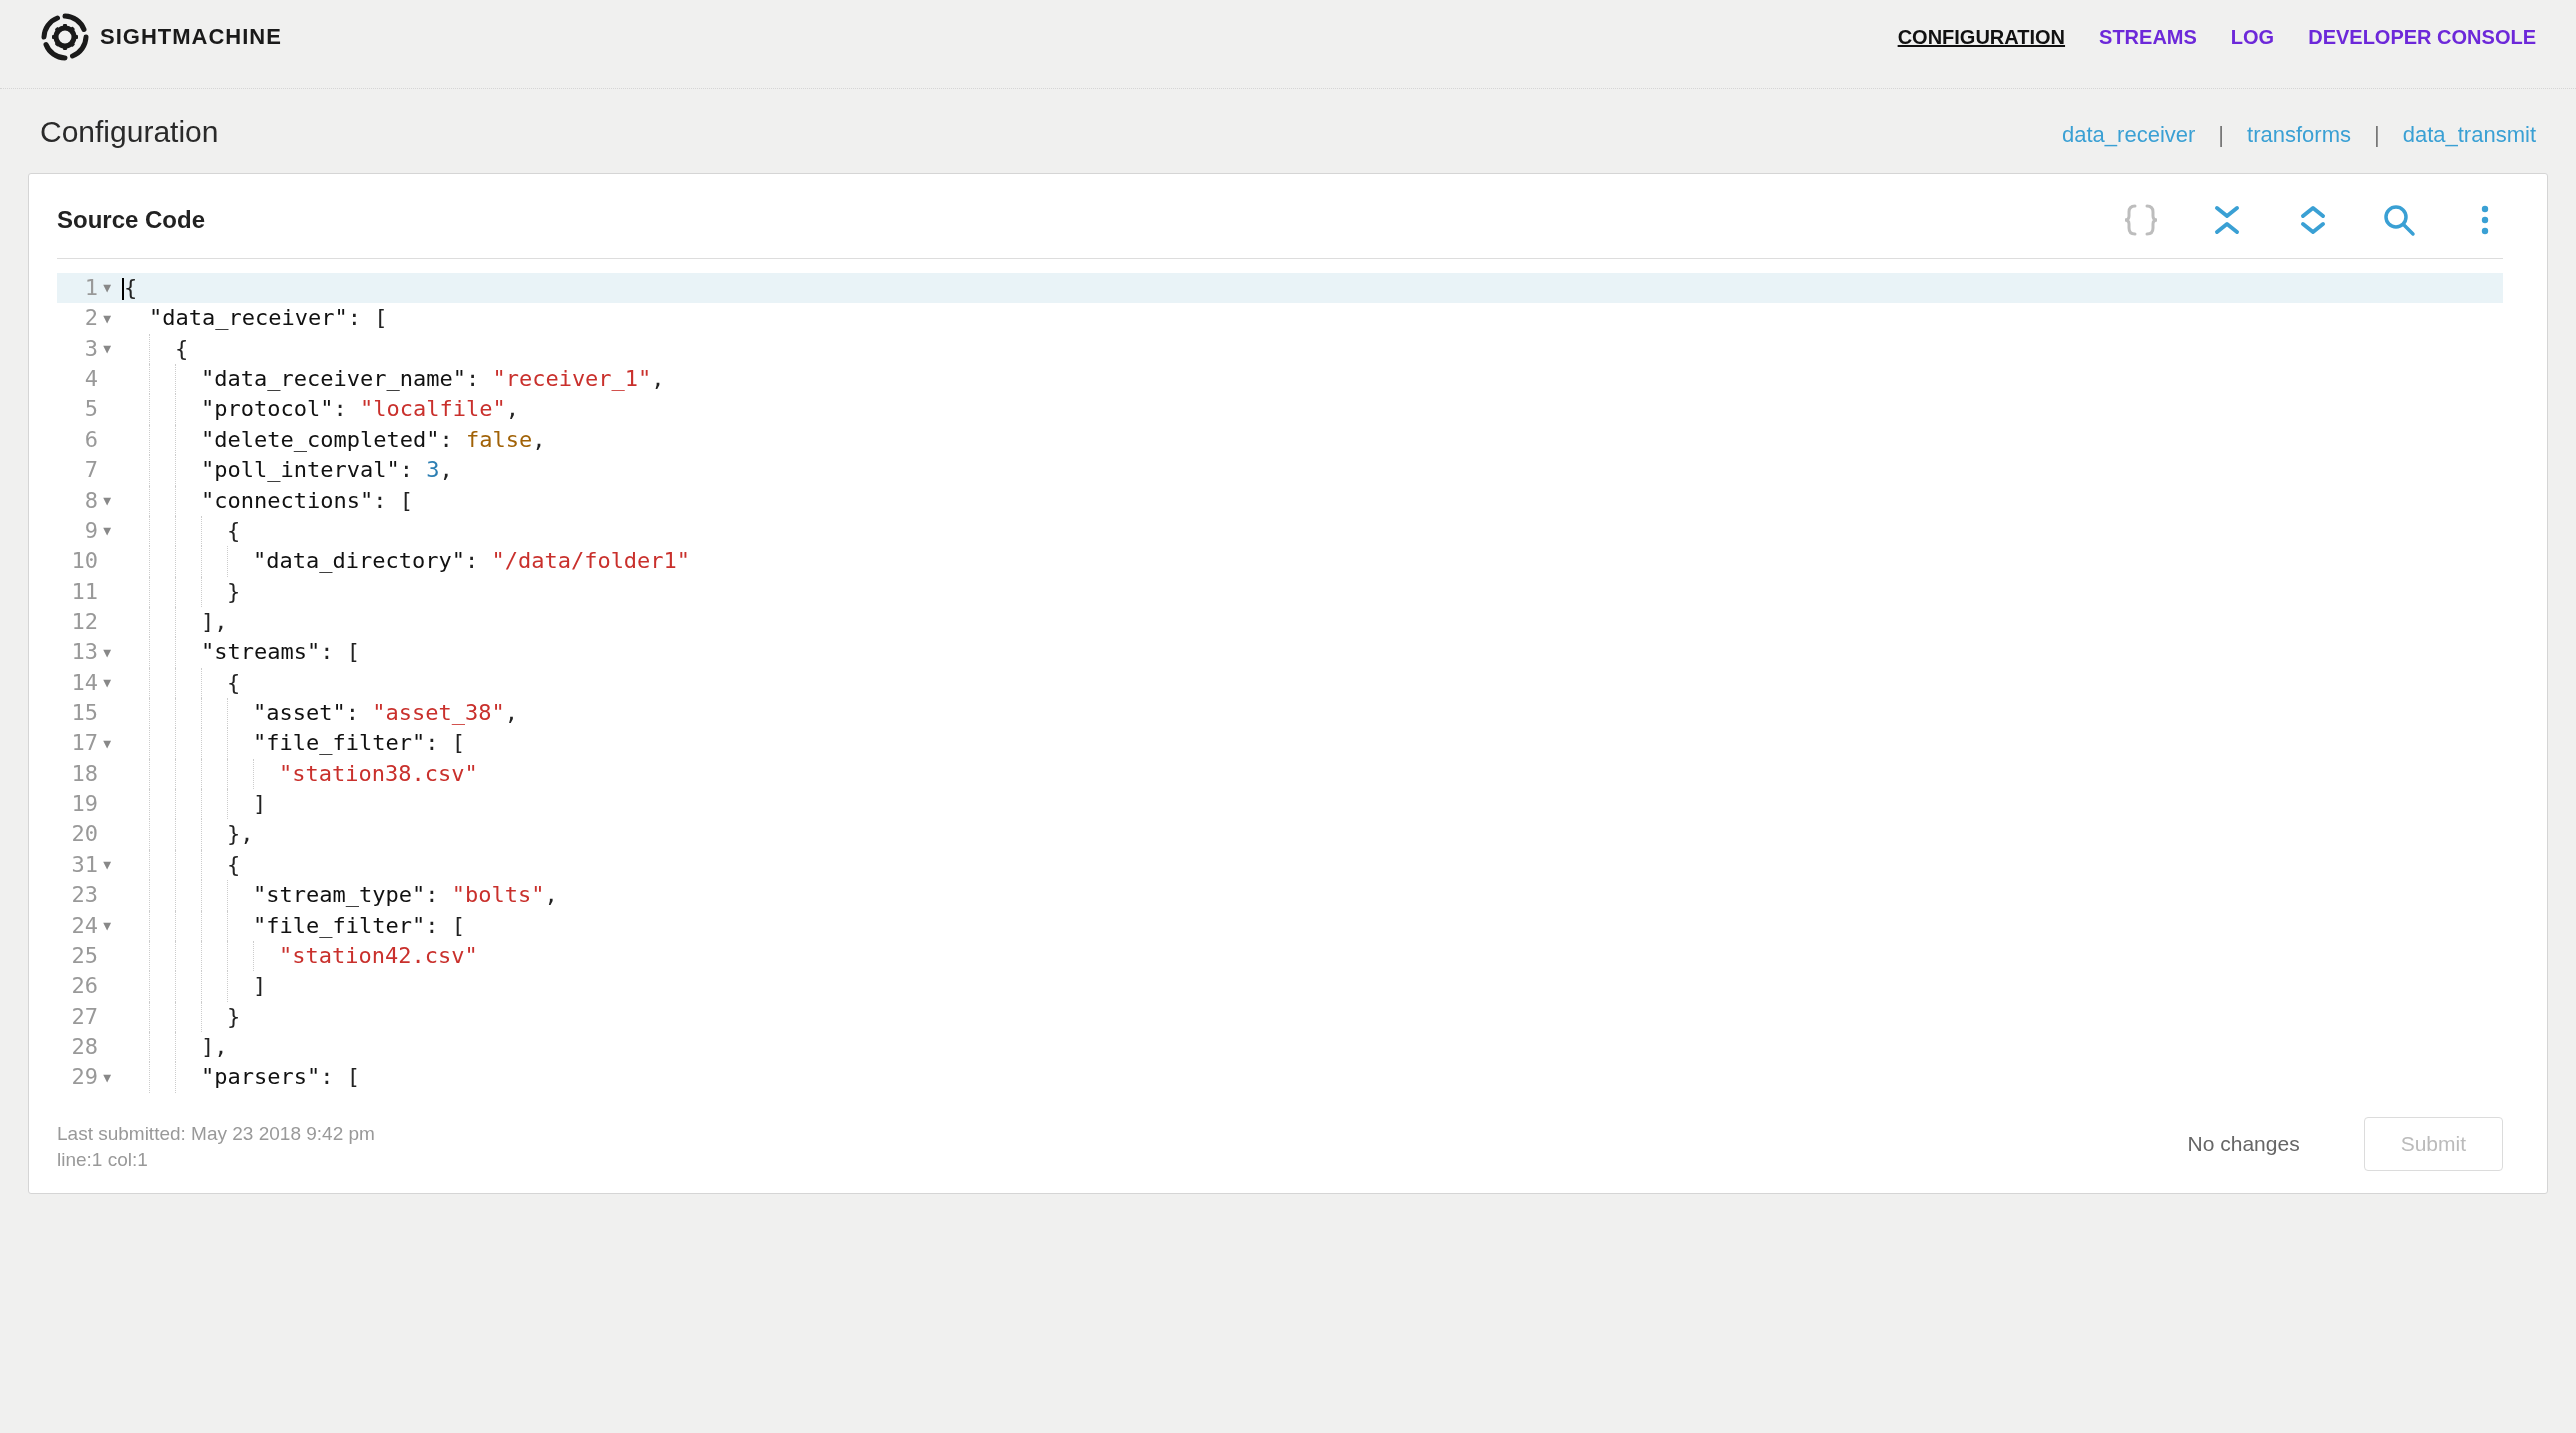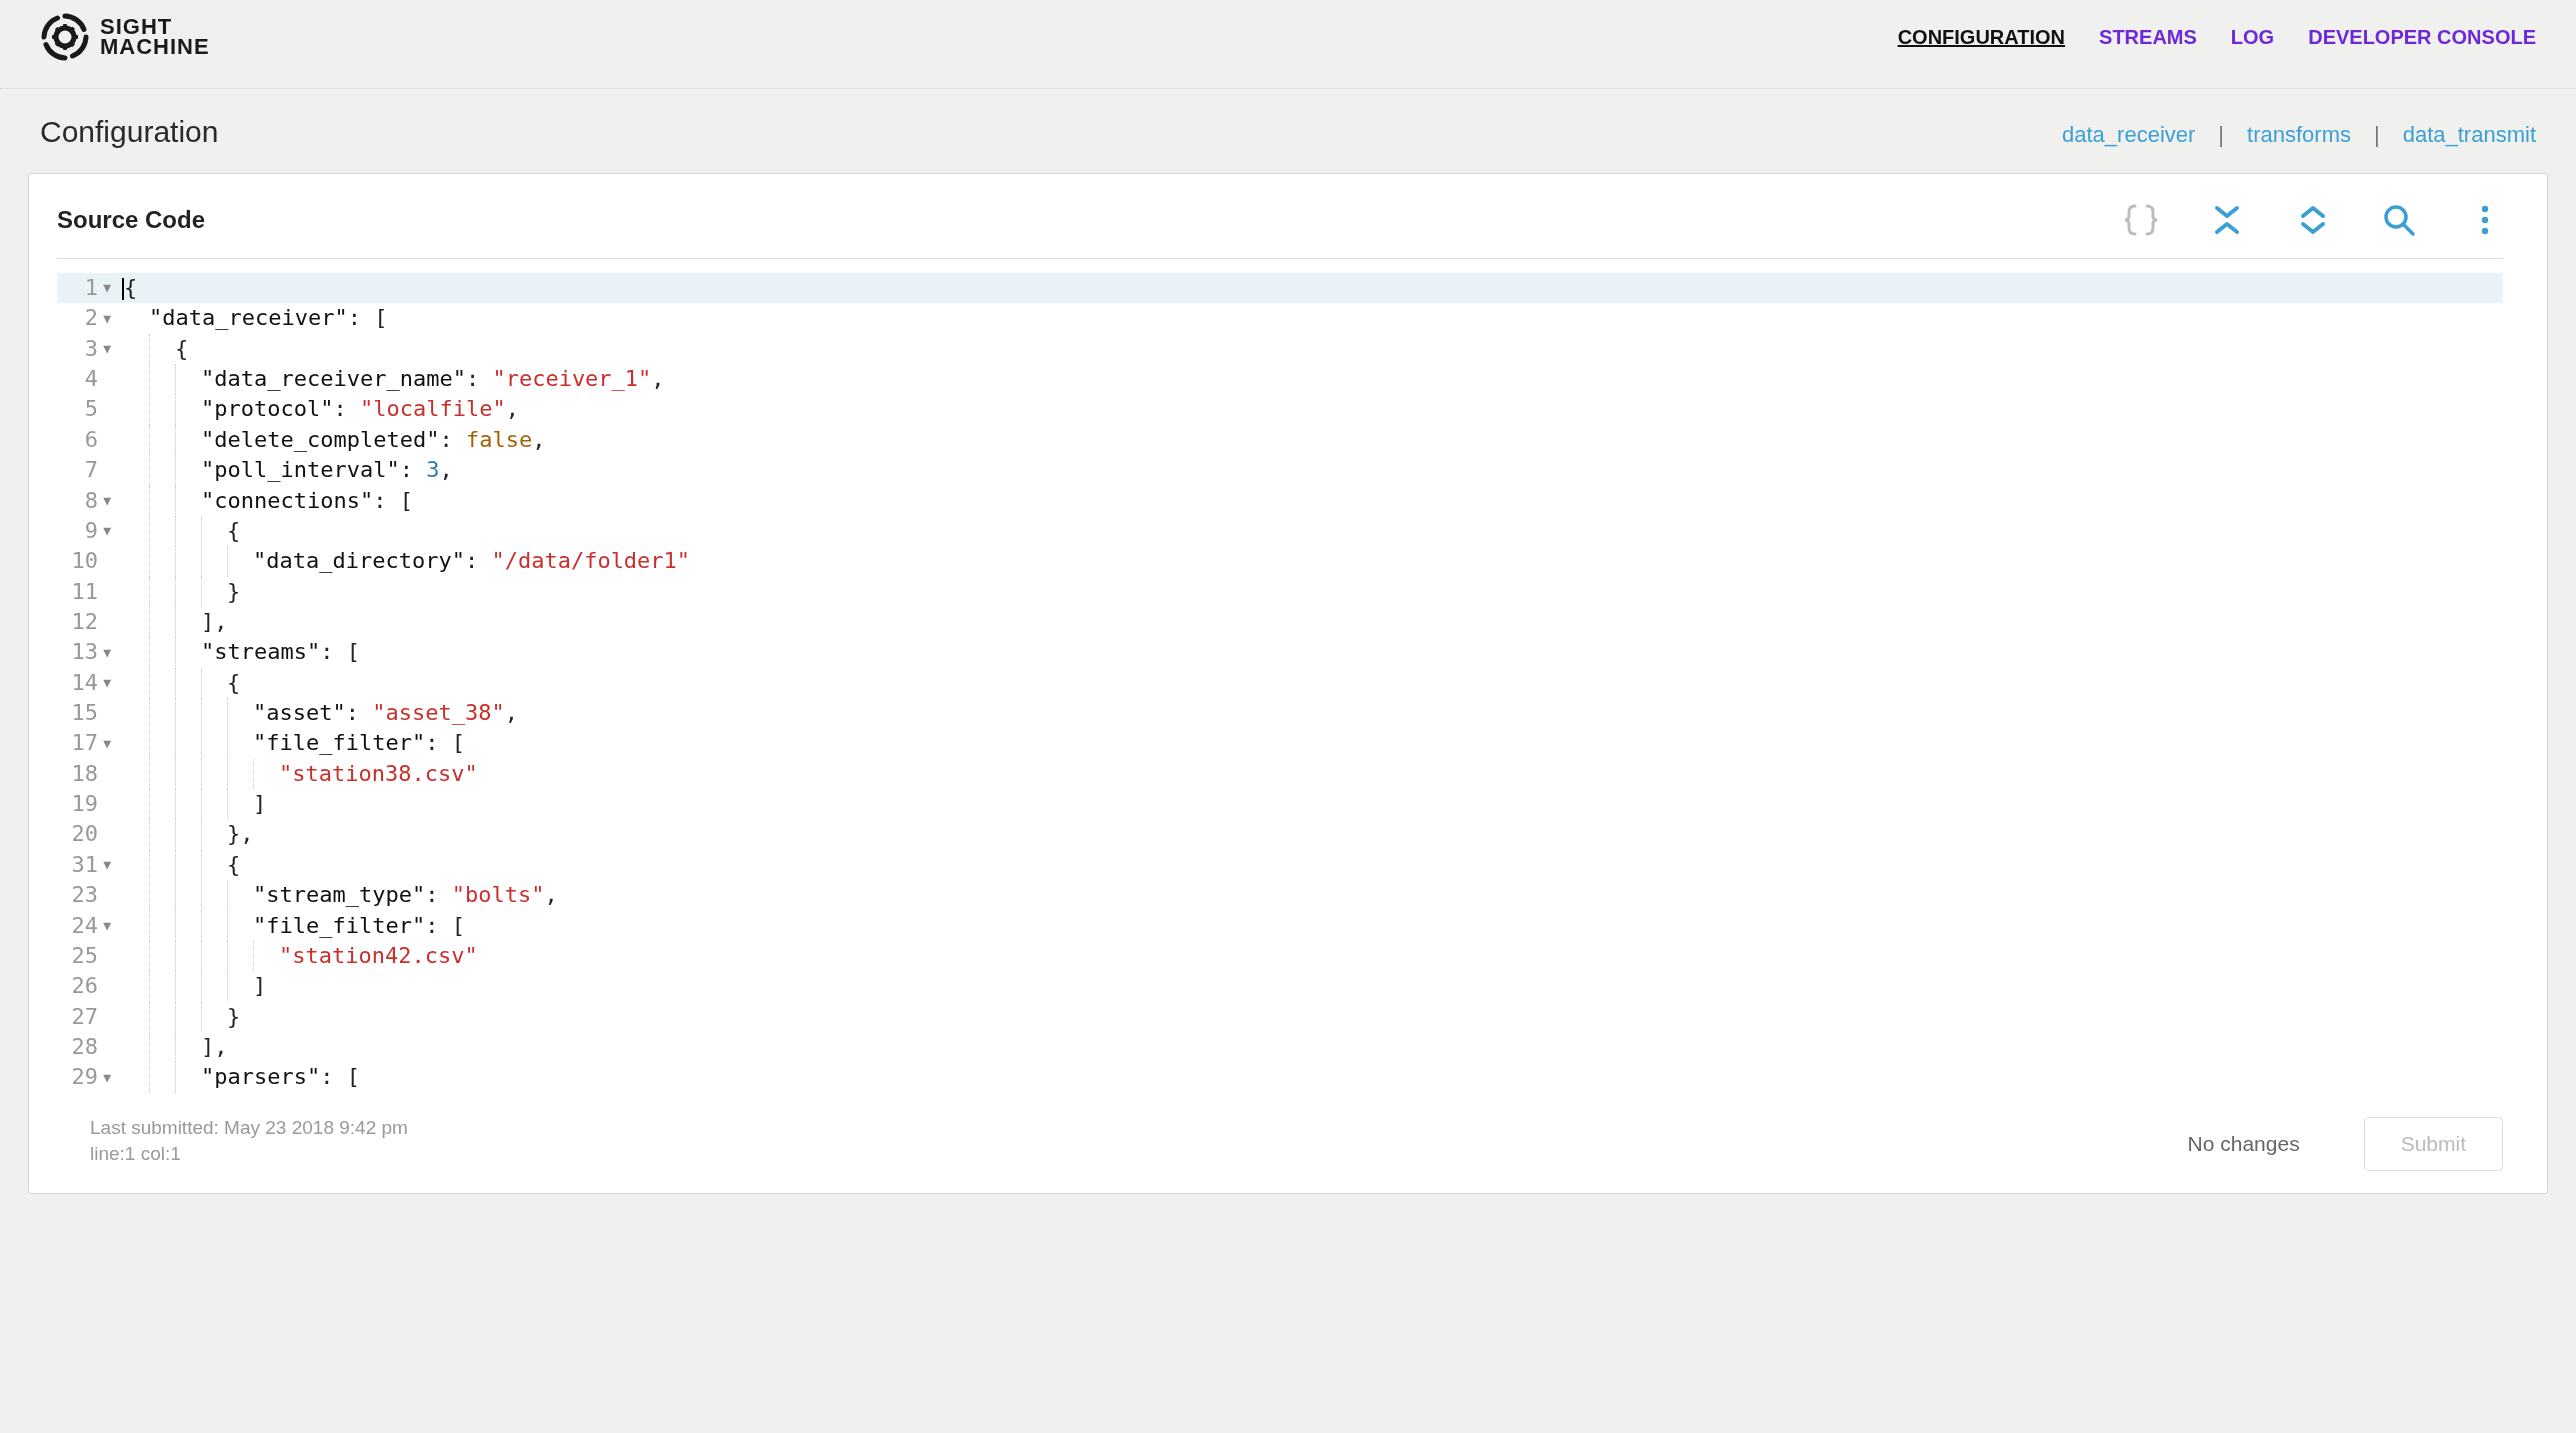"SIGHT" .logo-text { flex-direction: column -> none }
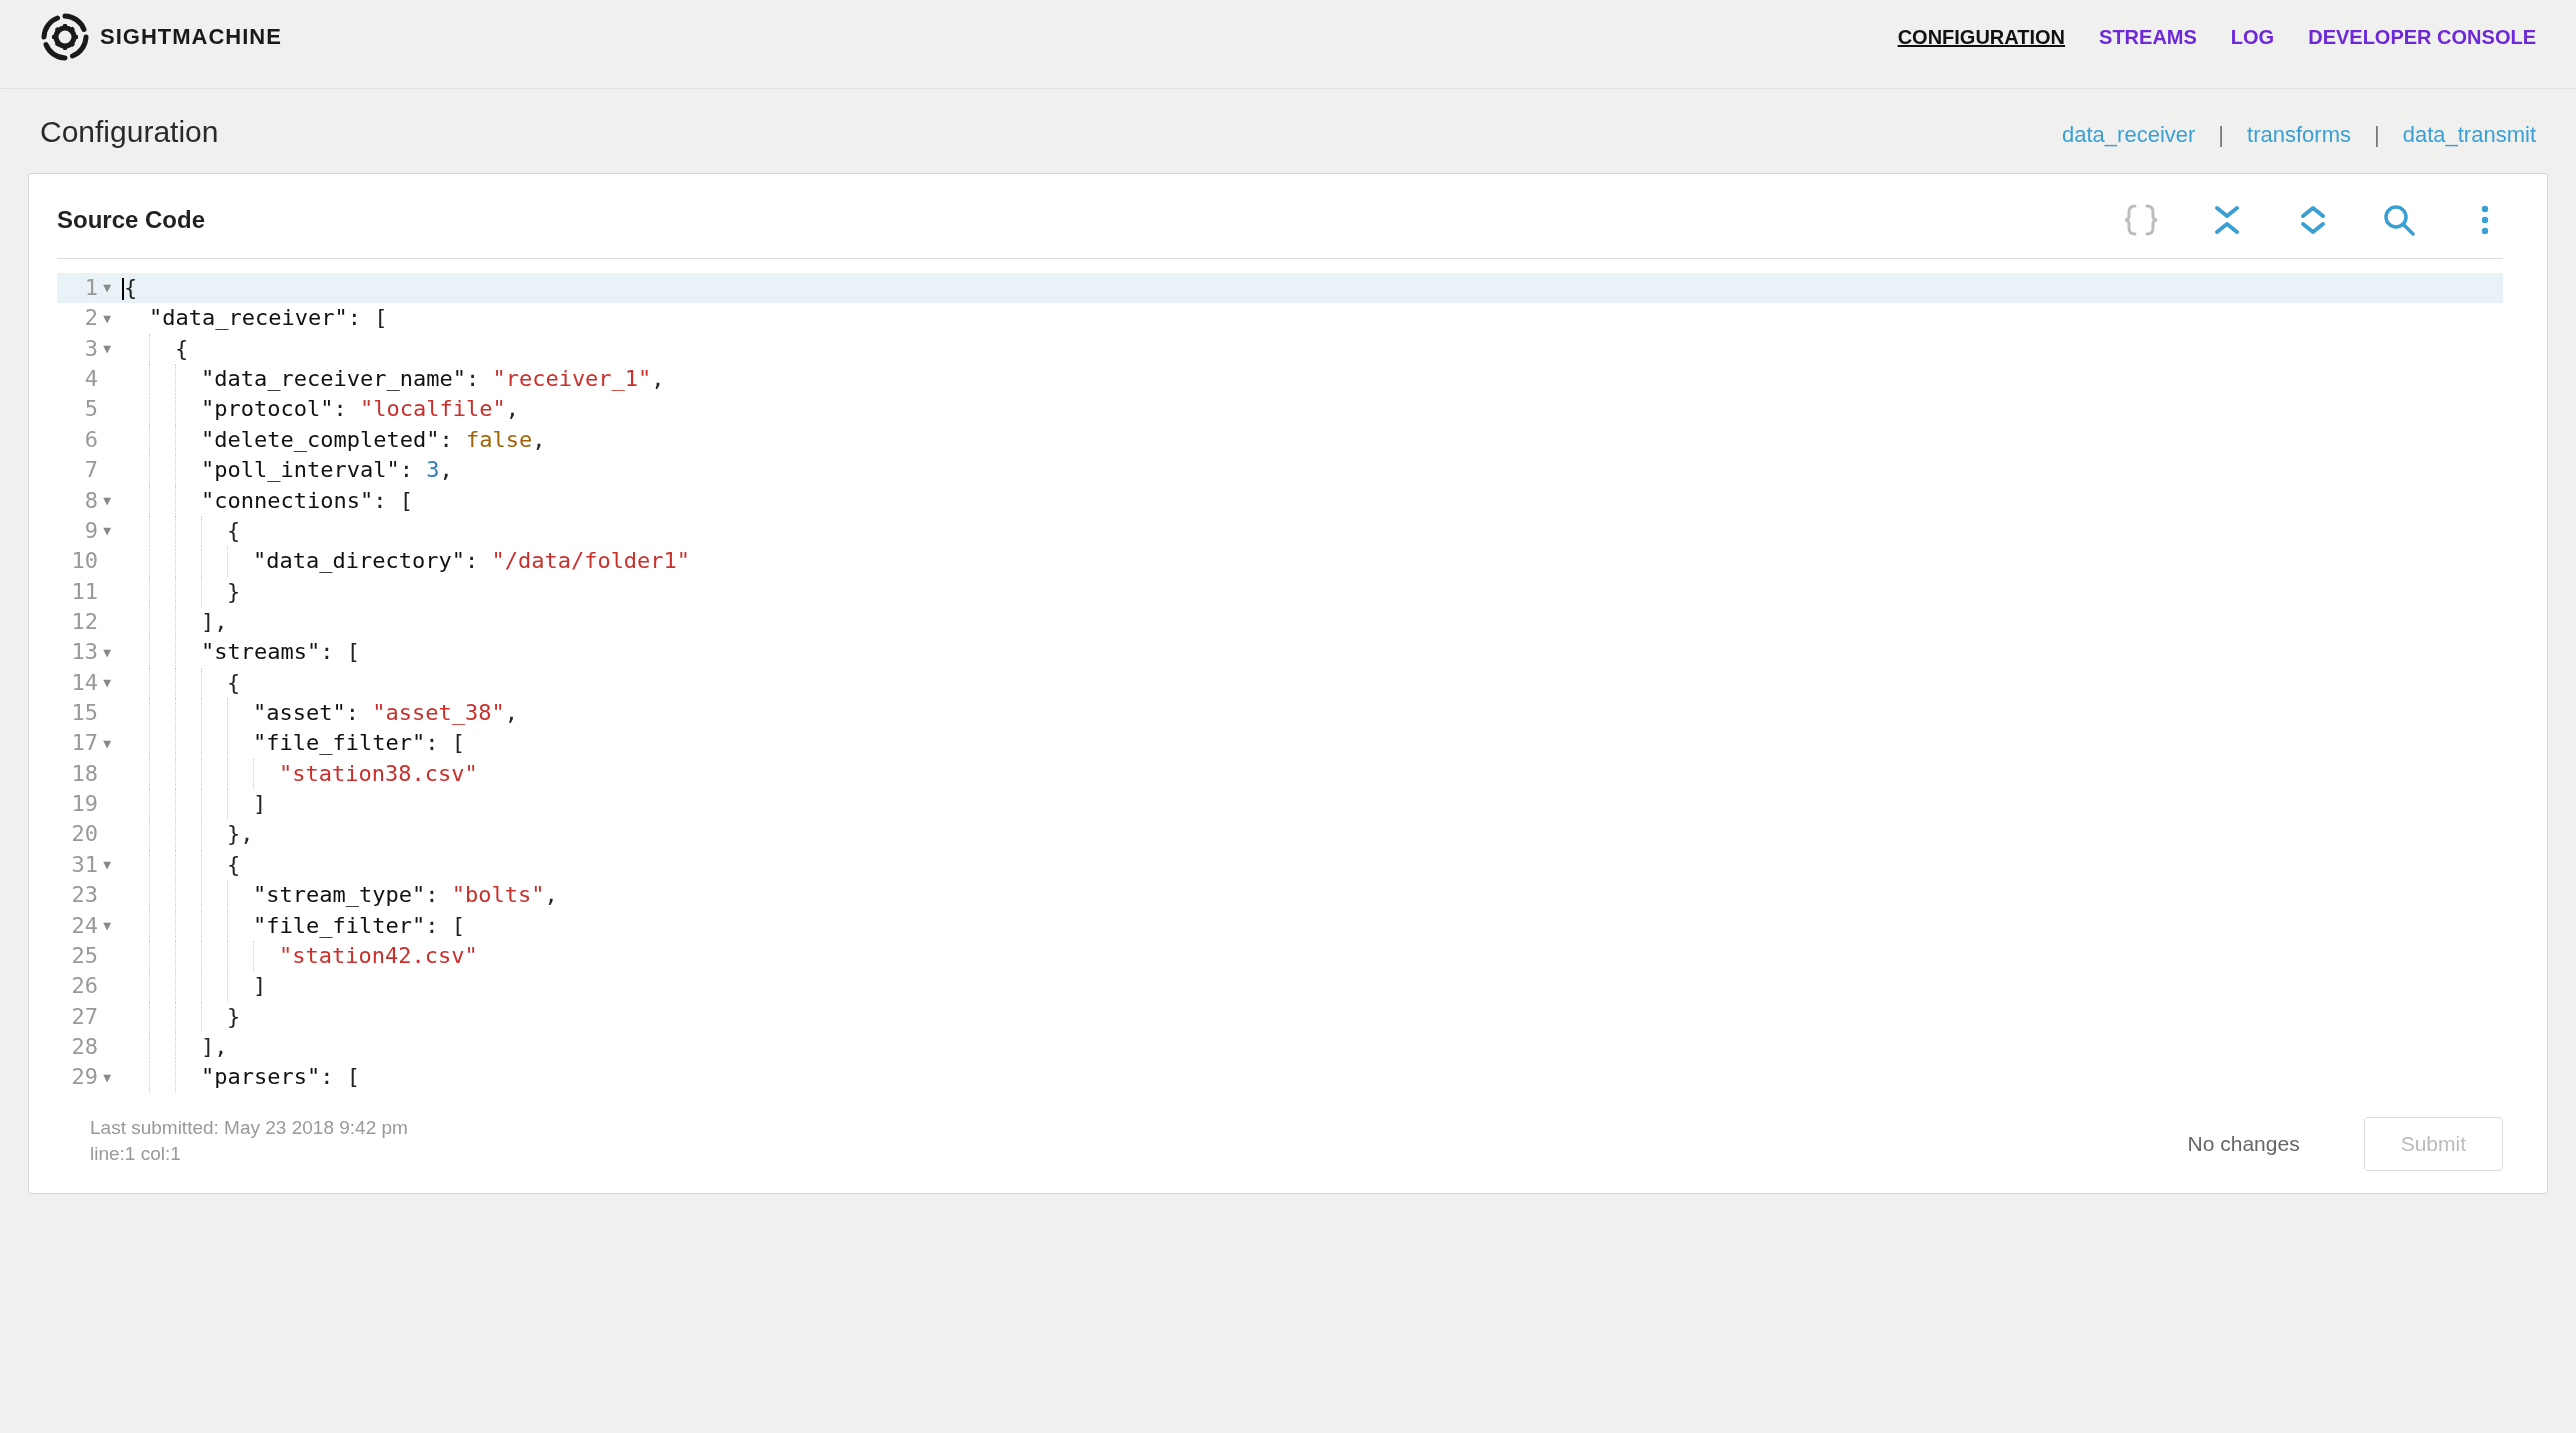"Last submitted: May 23 2018" .footer { align-items: flex-start -> flex-end; margin-left: 33px -> none }
